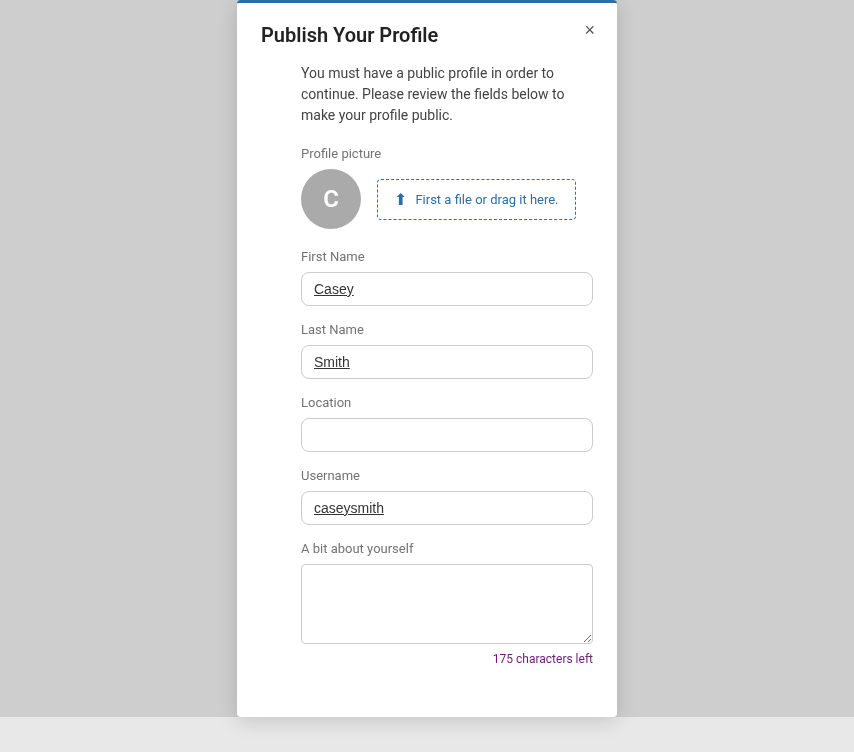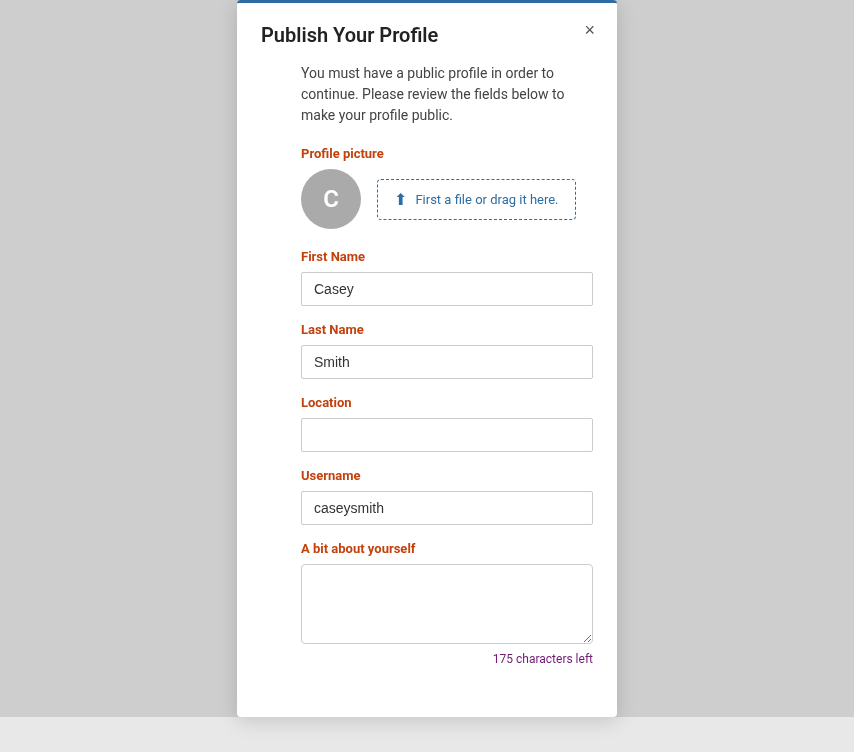"Profile picture" .field-label { color: #c2410c -> #737373; font-weight: 700 -> 400 }
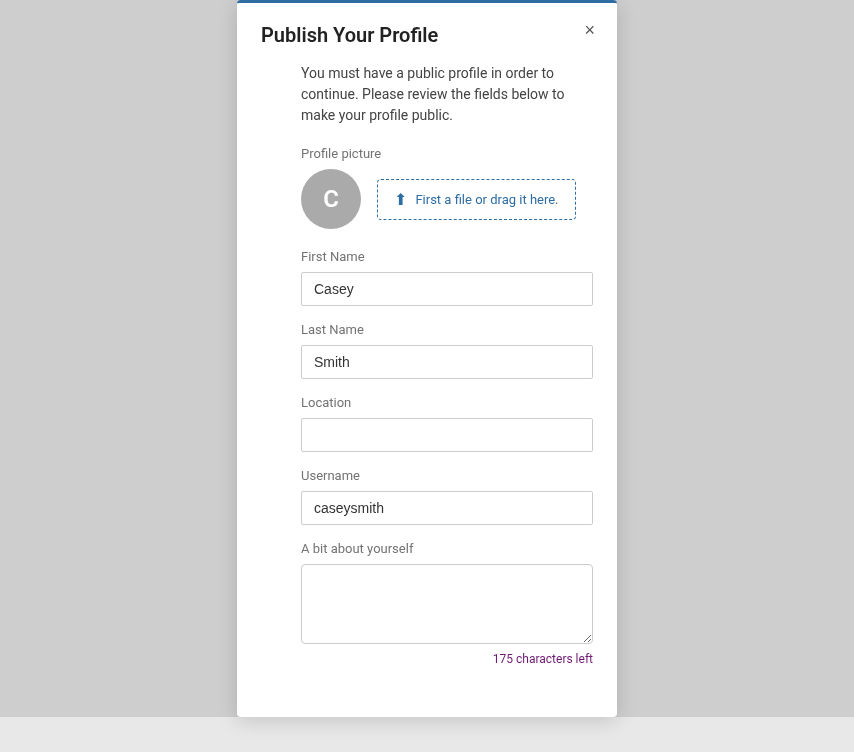"Casey" .text-input { border-radius: 2px -> 8px; text-decoration: none -> underline }
